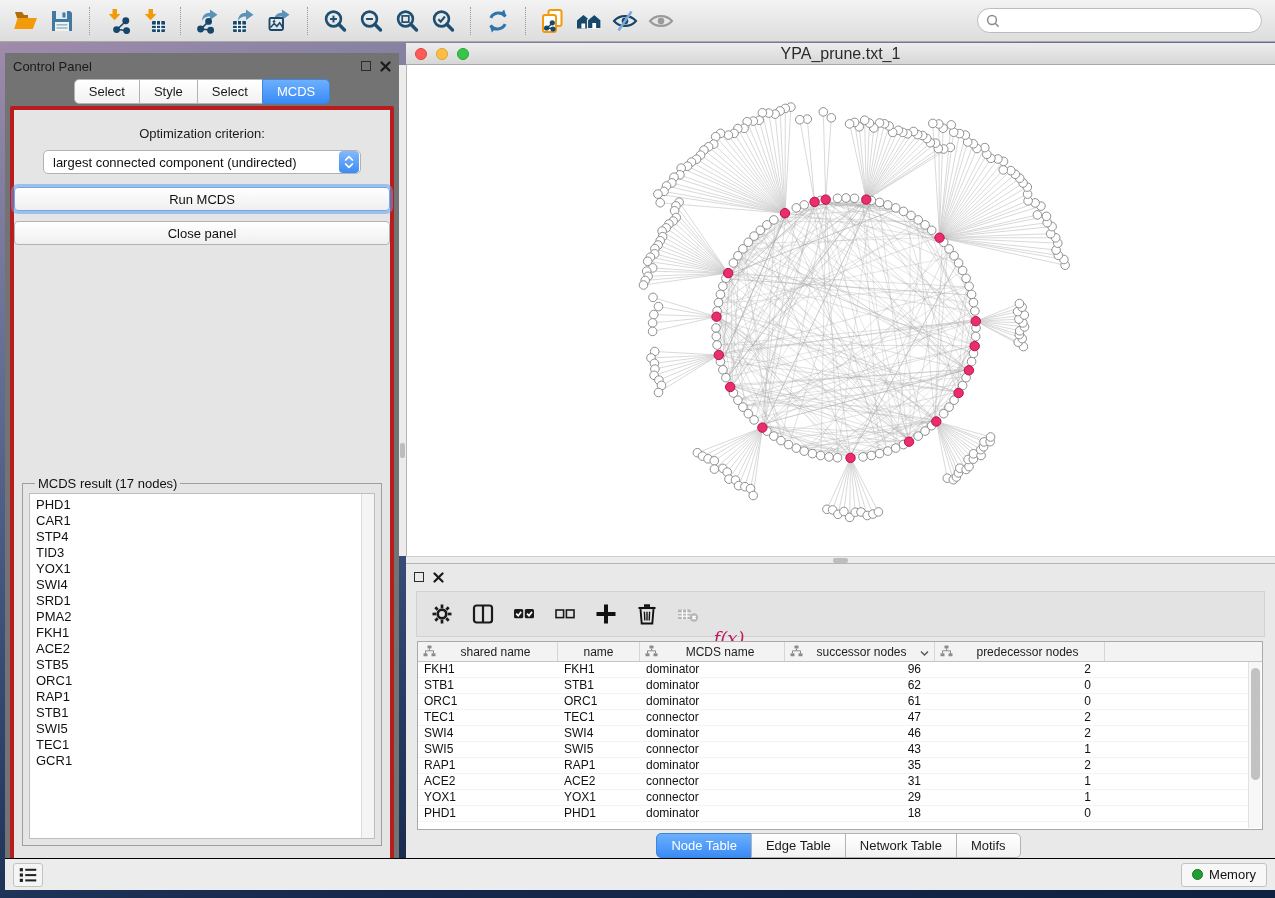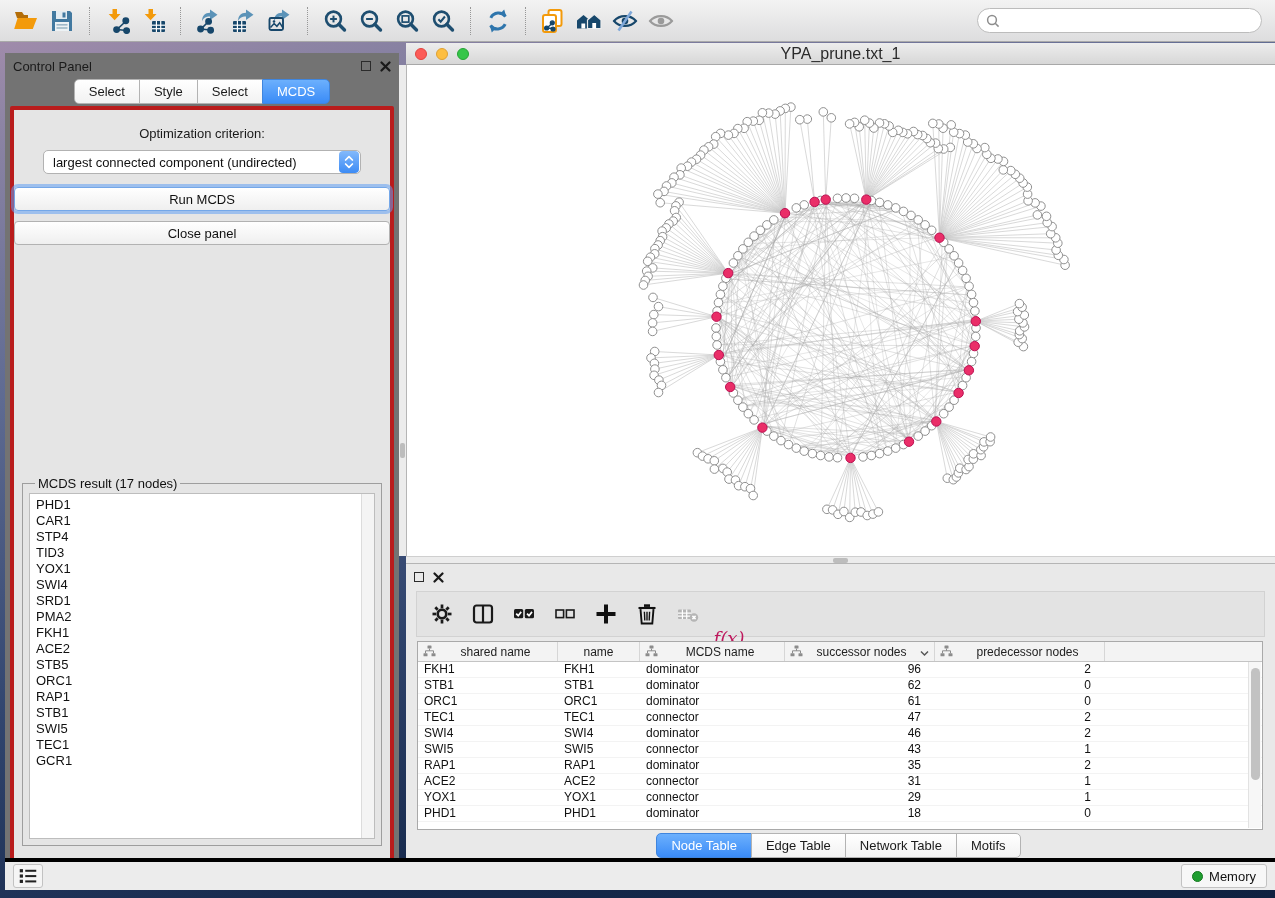"Memory" .status-bar { border-top: 4px solid #000000 -> 1px solid #000000 }
